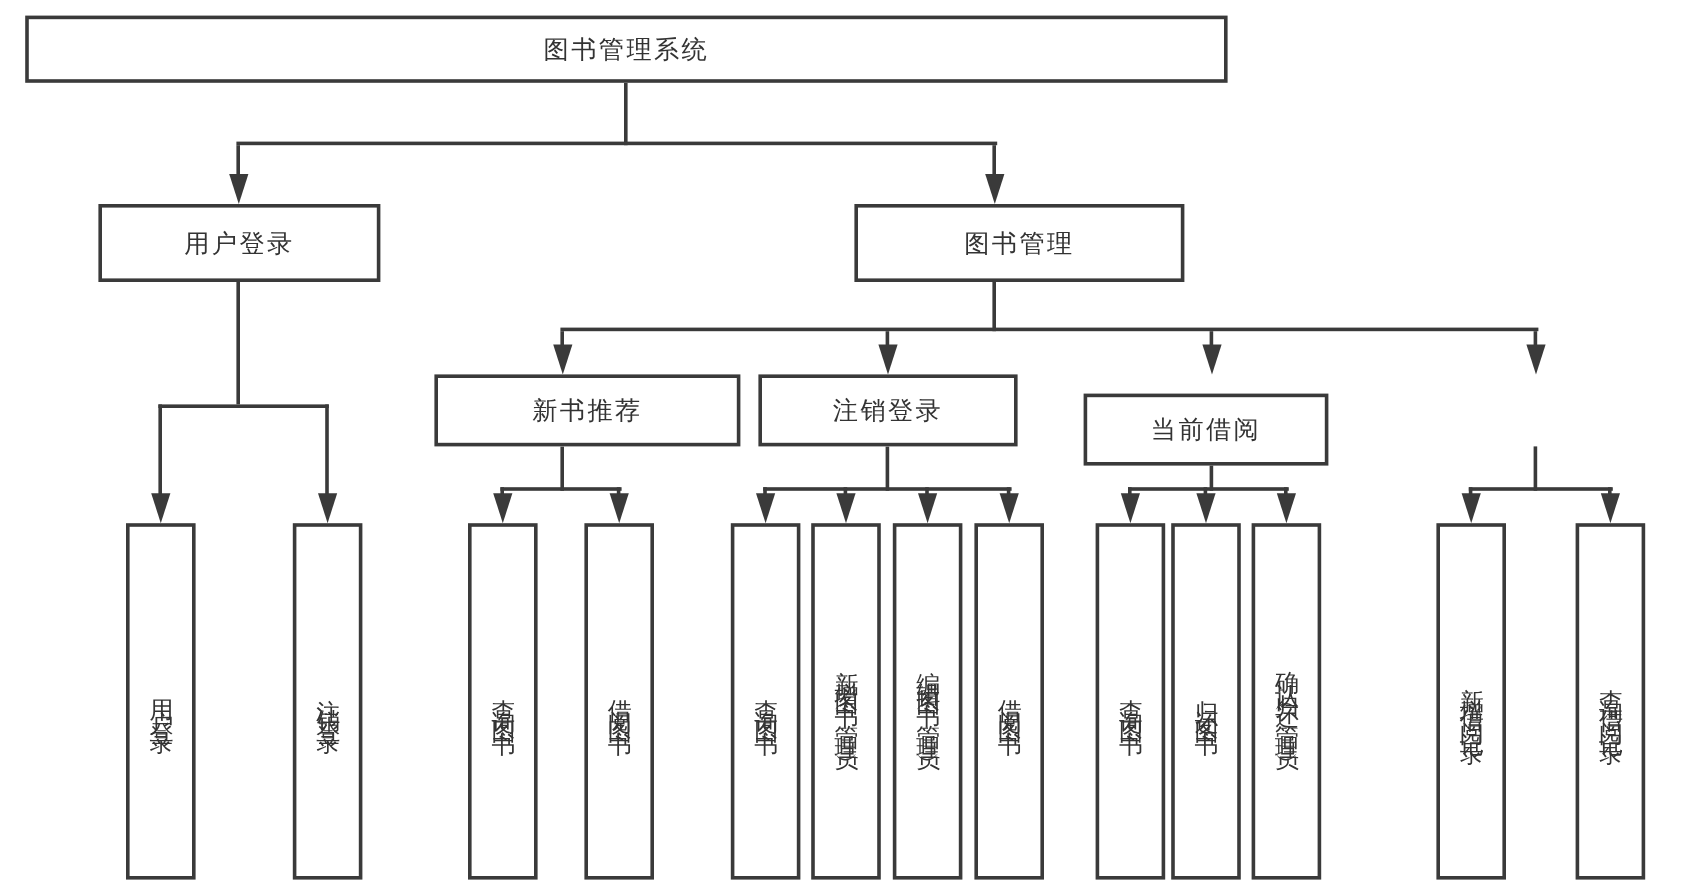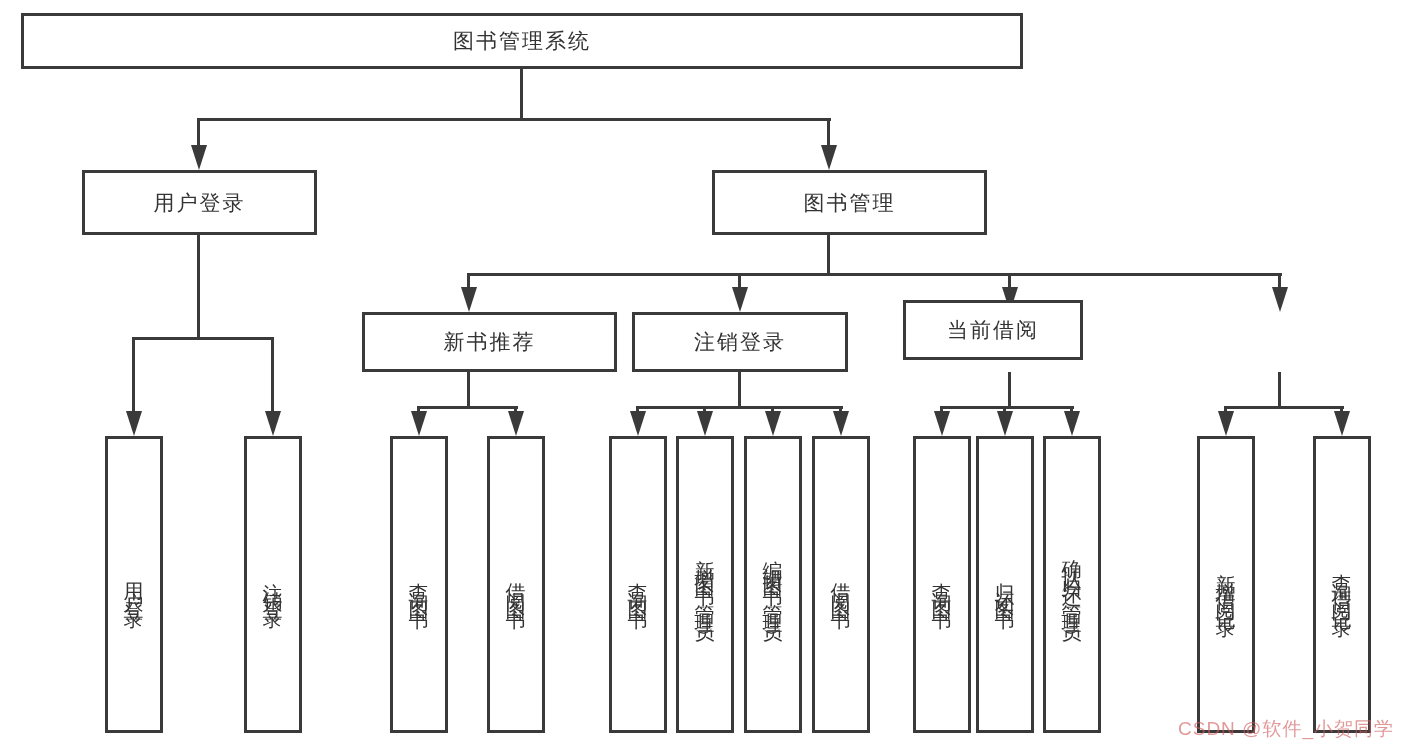"当前借阅" div.box { top: 300px -> 328px; width: 180px -> 204px }
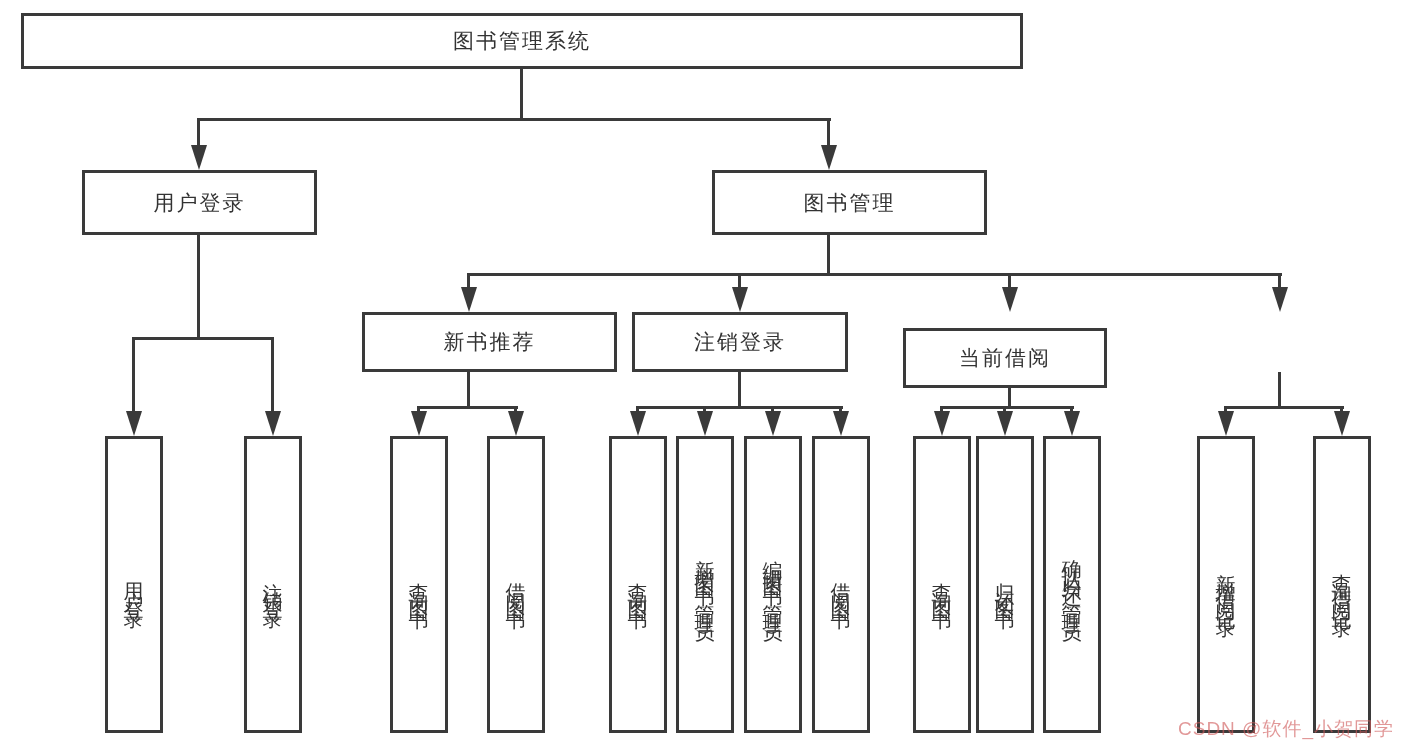"CSDN @软件_小贺同学" div.watermark { html: <div>CSDN @软件_小贺同学</div> -> none }
